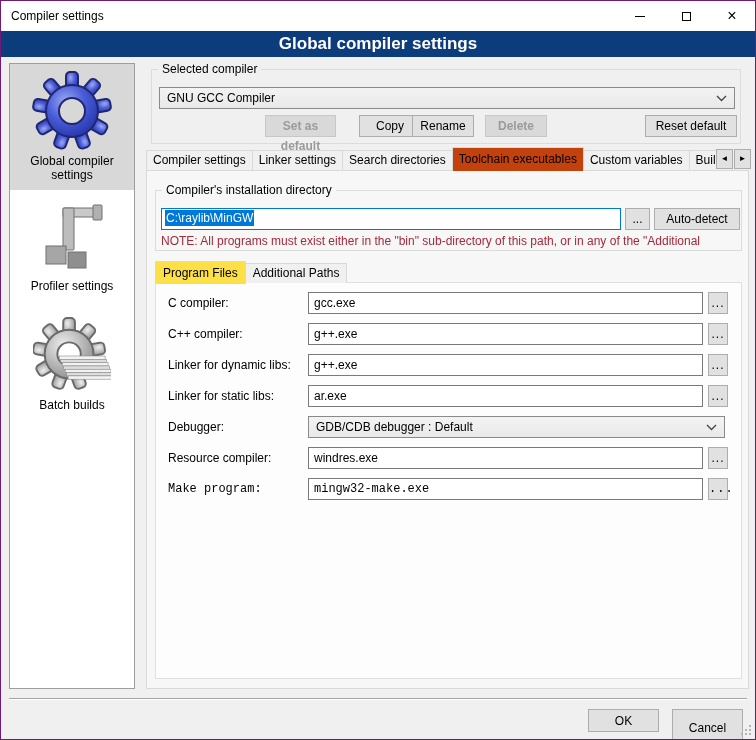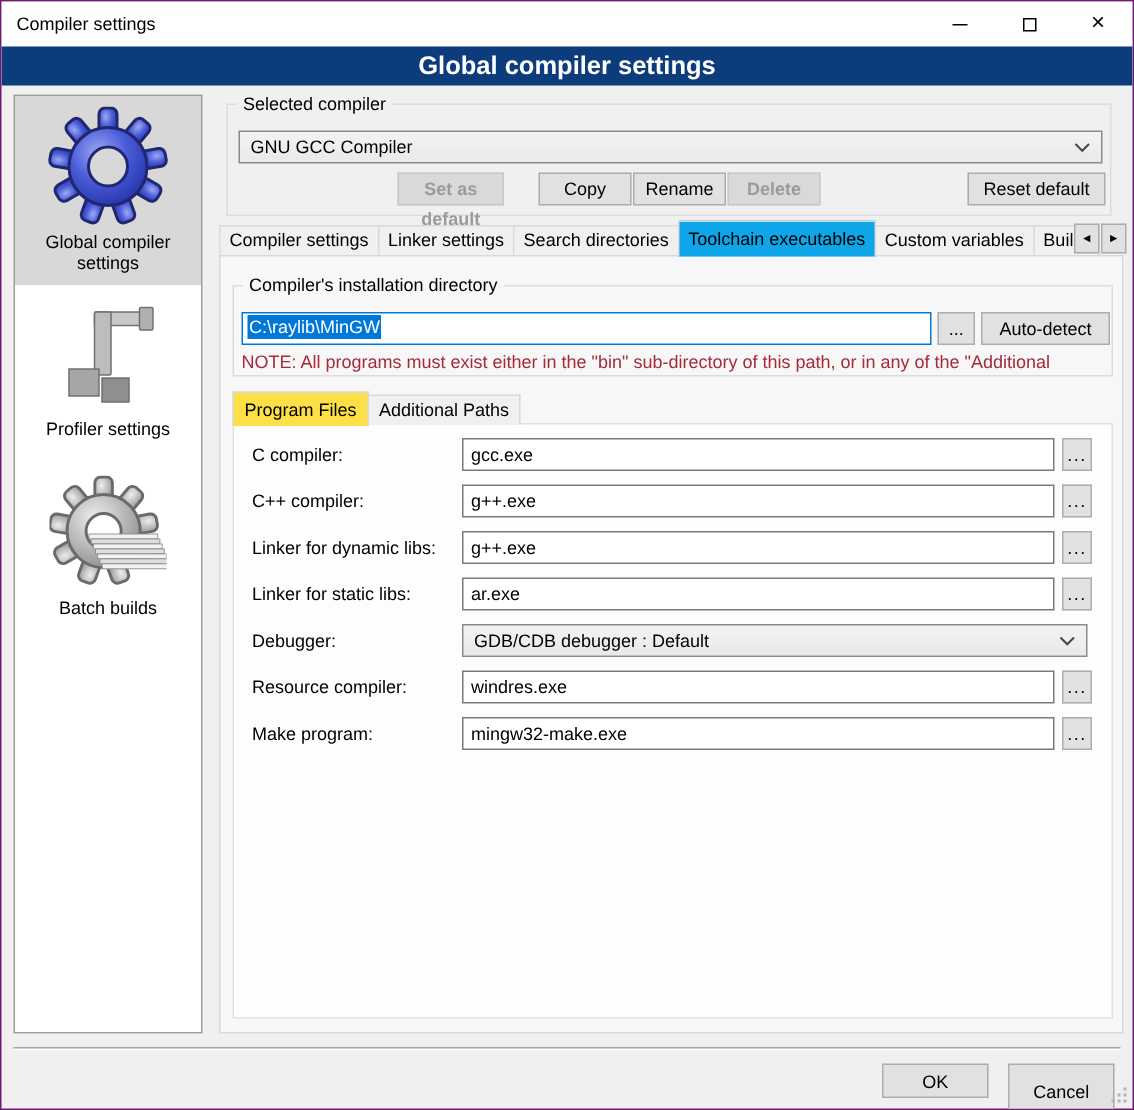"Rename" #btn-rename { left: 270px -> 260px }
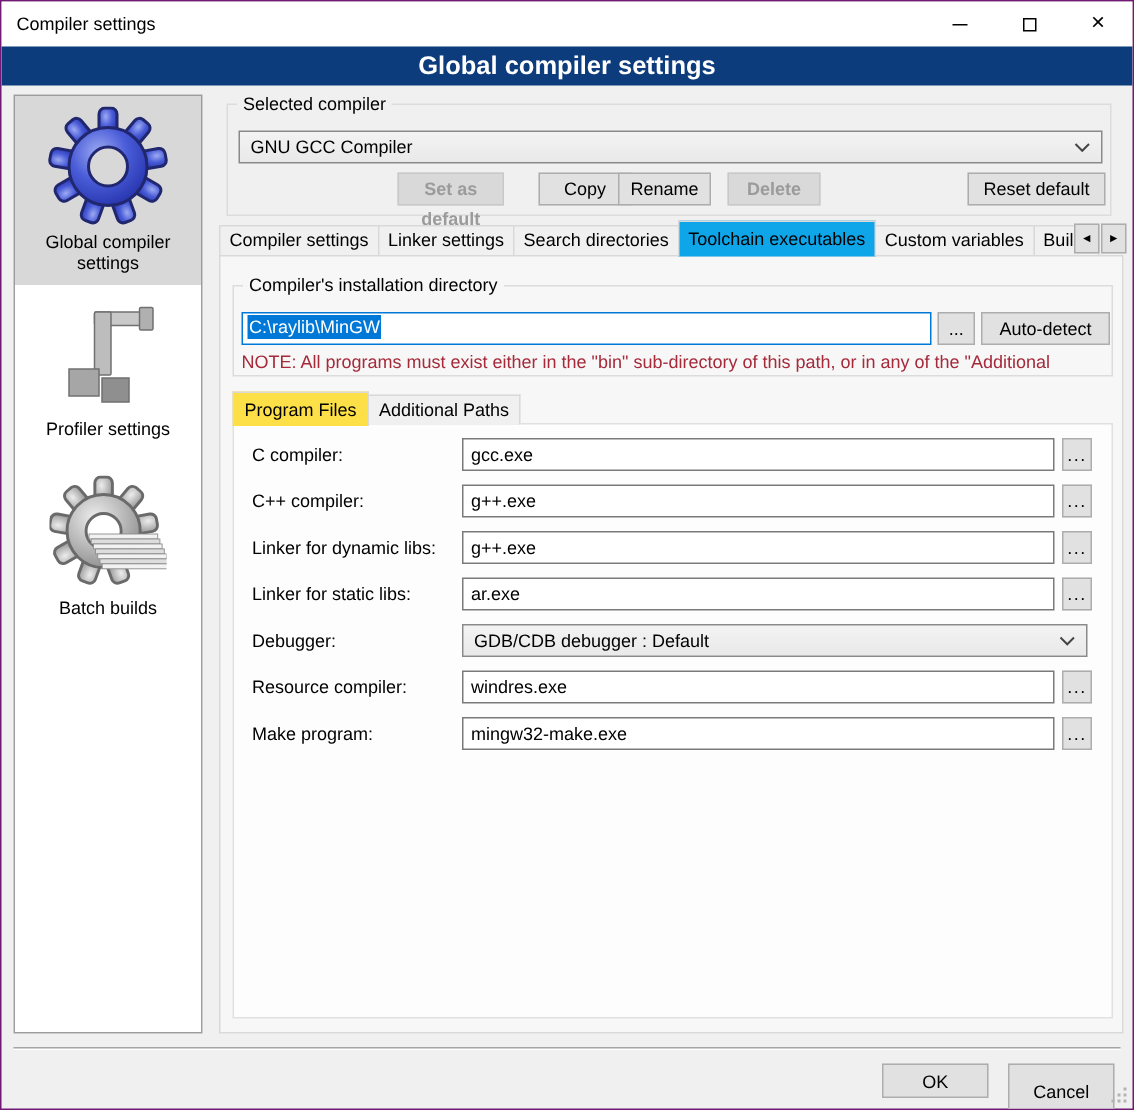"Toolchain executables" .tab.active { background: #0ea5e9 -> #c2410c }
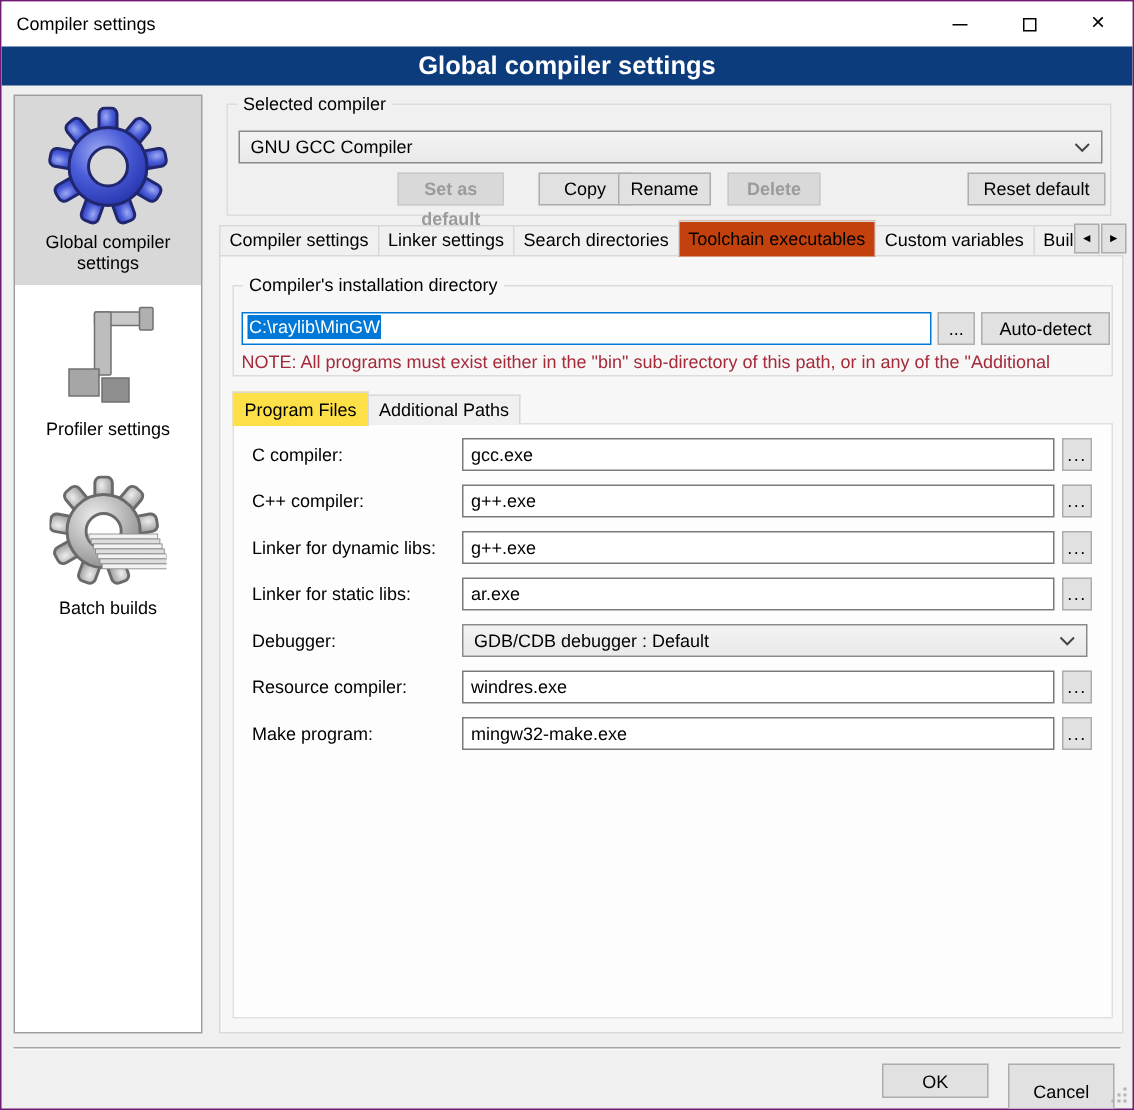"Make program:" div.frow { font-family: none -> Liberation Mono, monospace }
